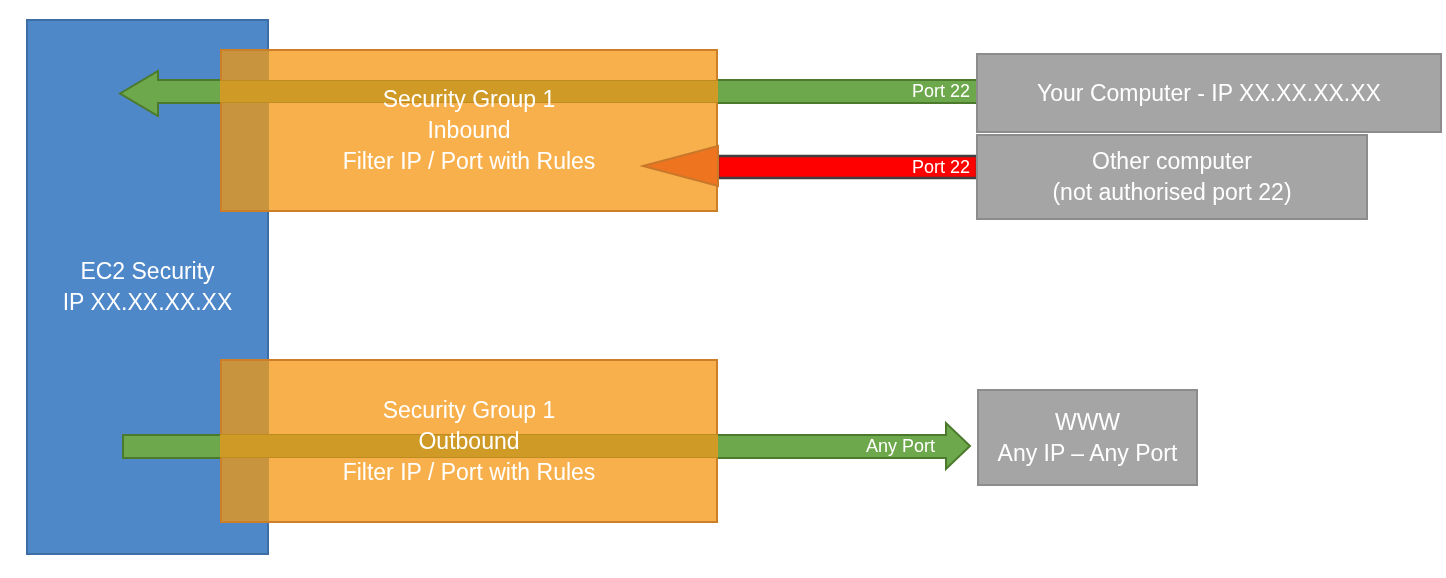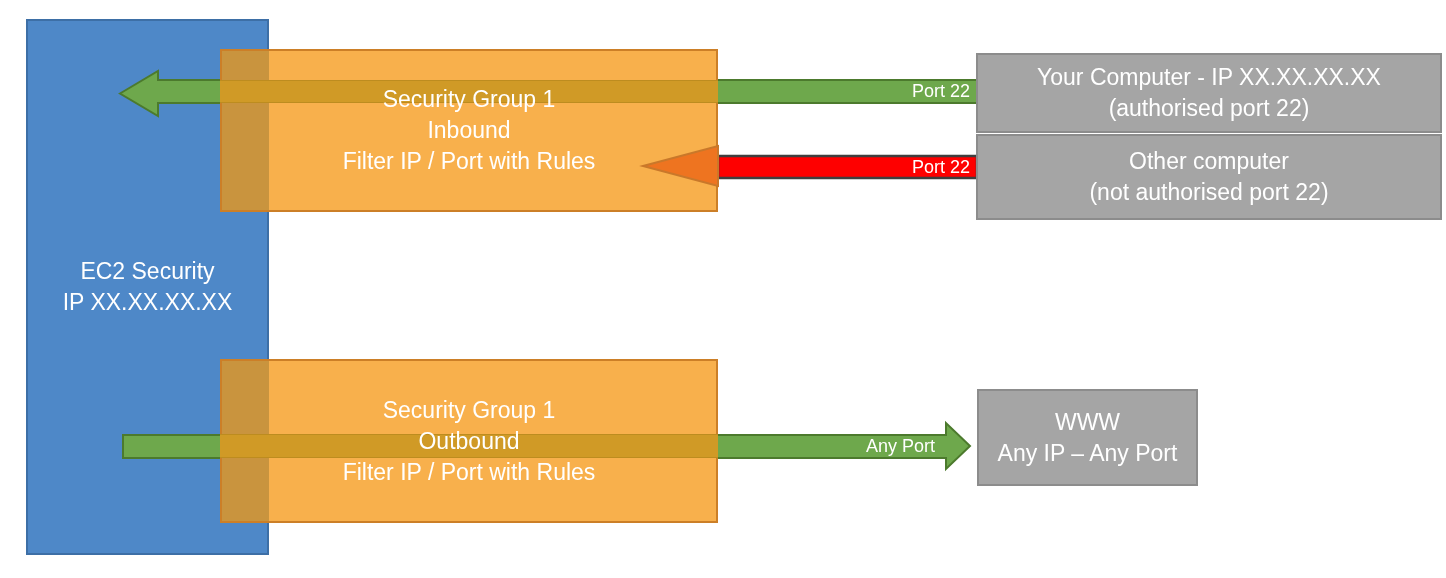"(authorised port 22)" div.line { html: <div>(authorised port 22)</div> -> none }
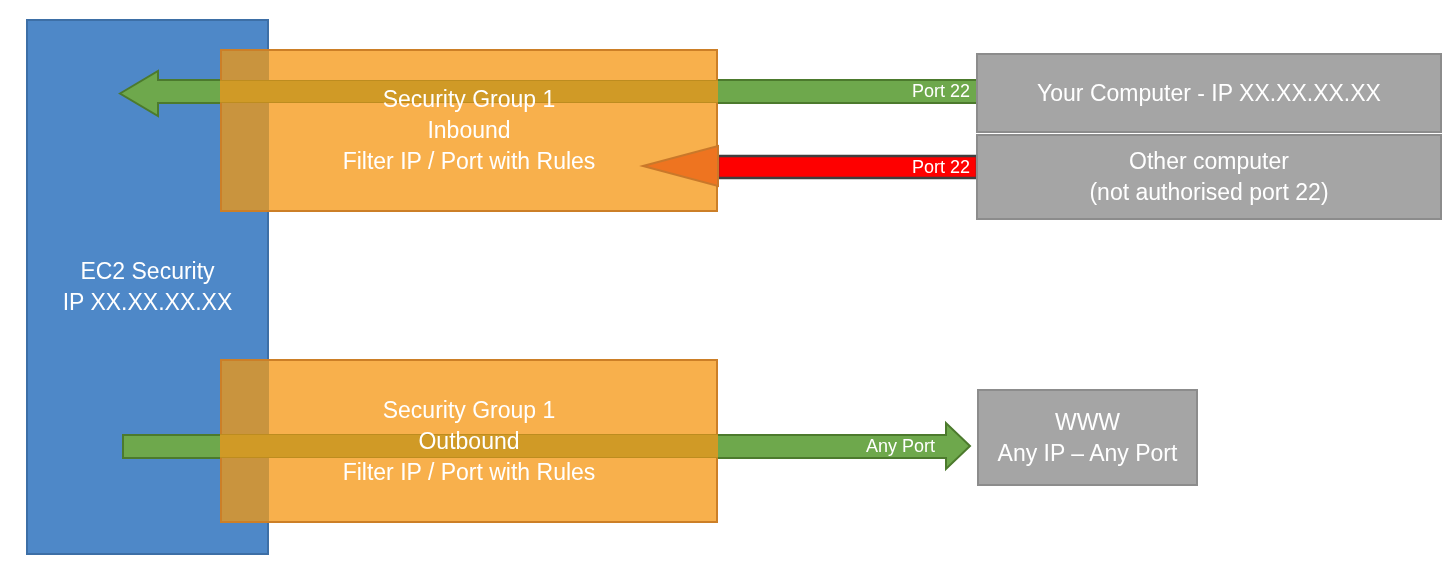"Other computer" .ep-other { width: 466px -> 392px }
